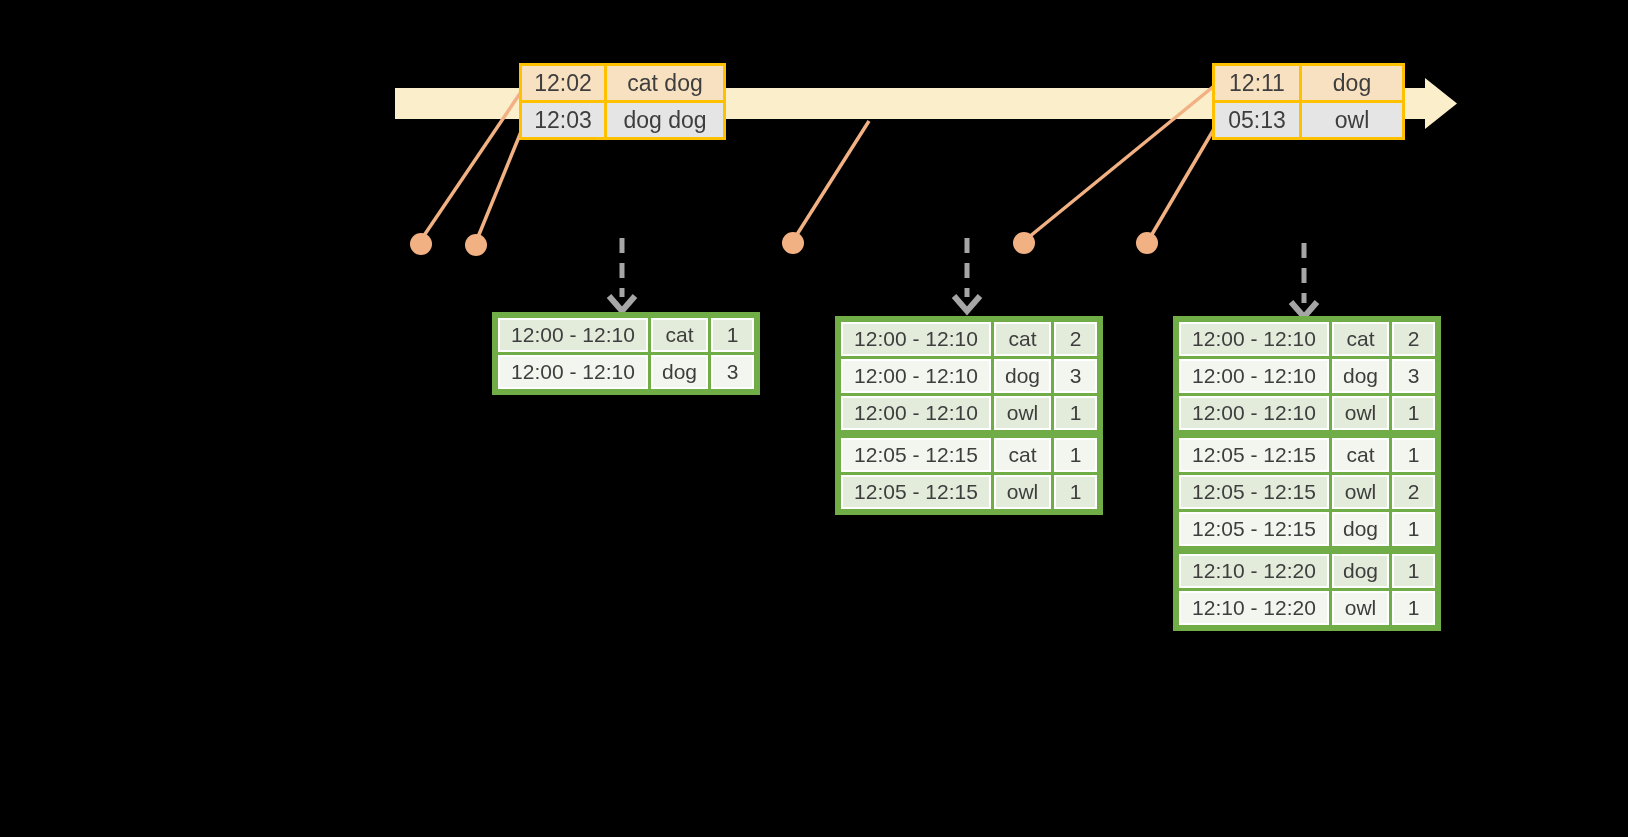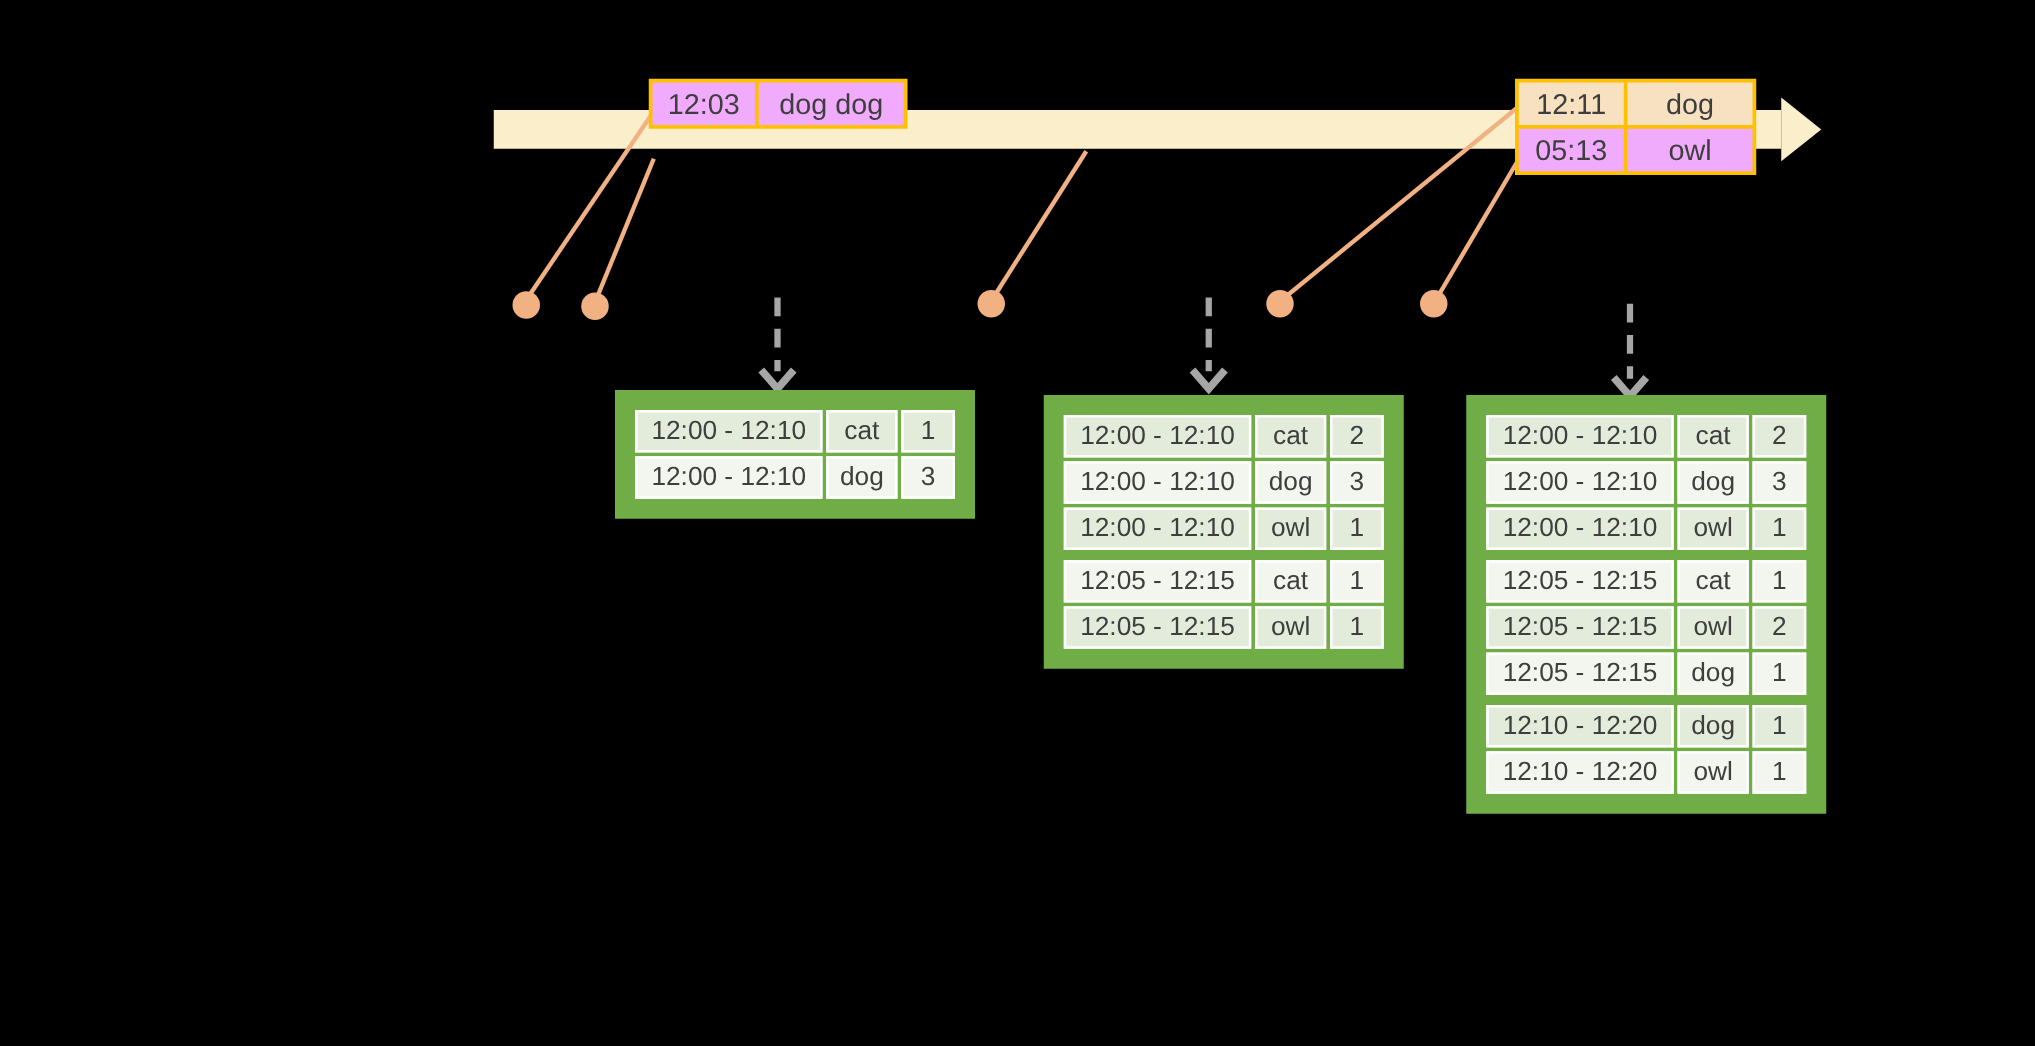"12:02" div.row { html: none -> <div> <div>12:02</div> <div>cat dog</div> </div> }
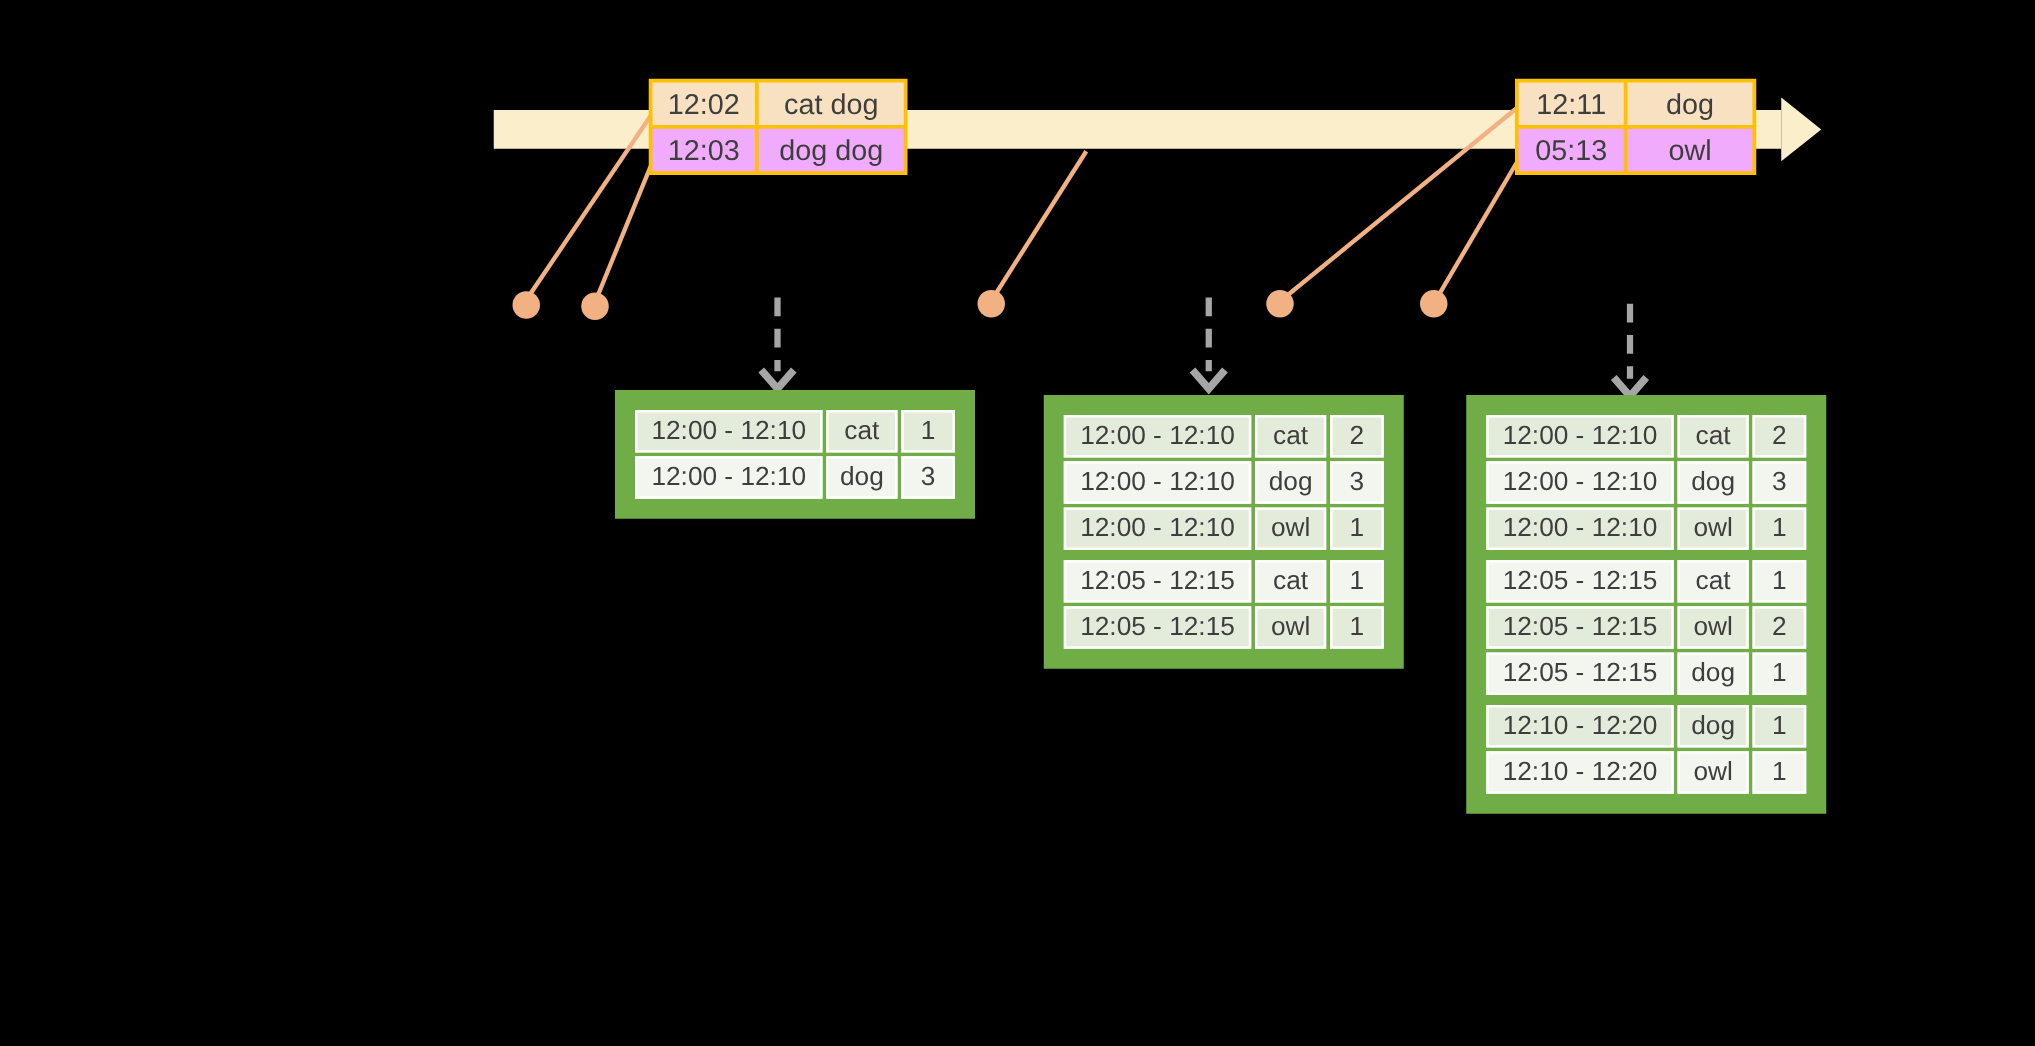"12:03" .etable .row.light .cell { background: #f0abfc -> #e5e5e5 }
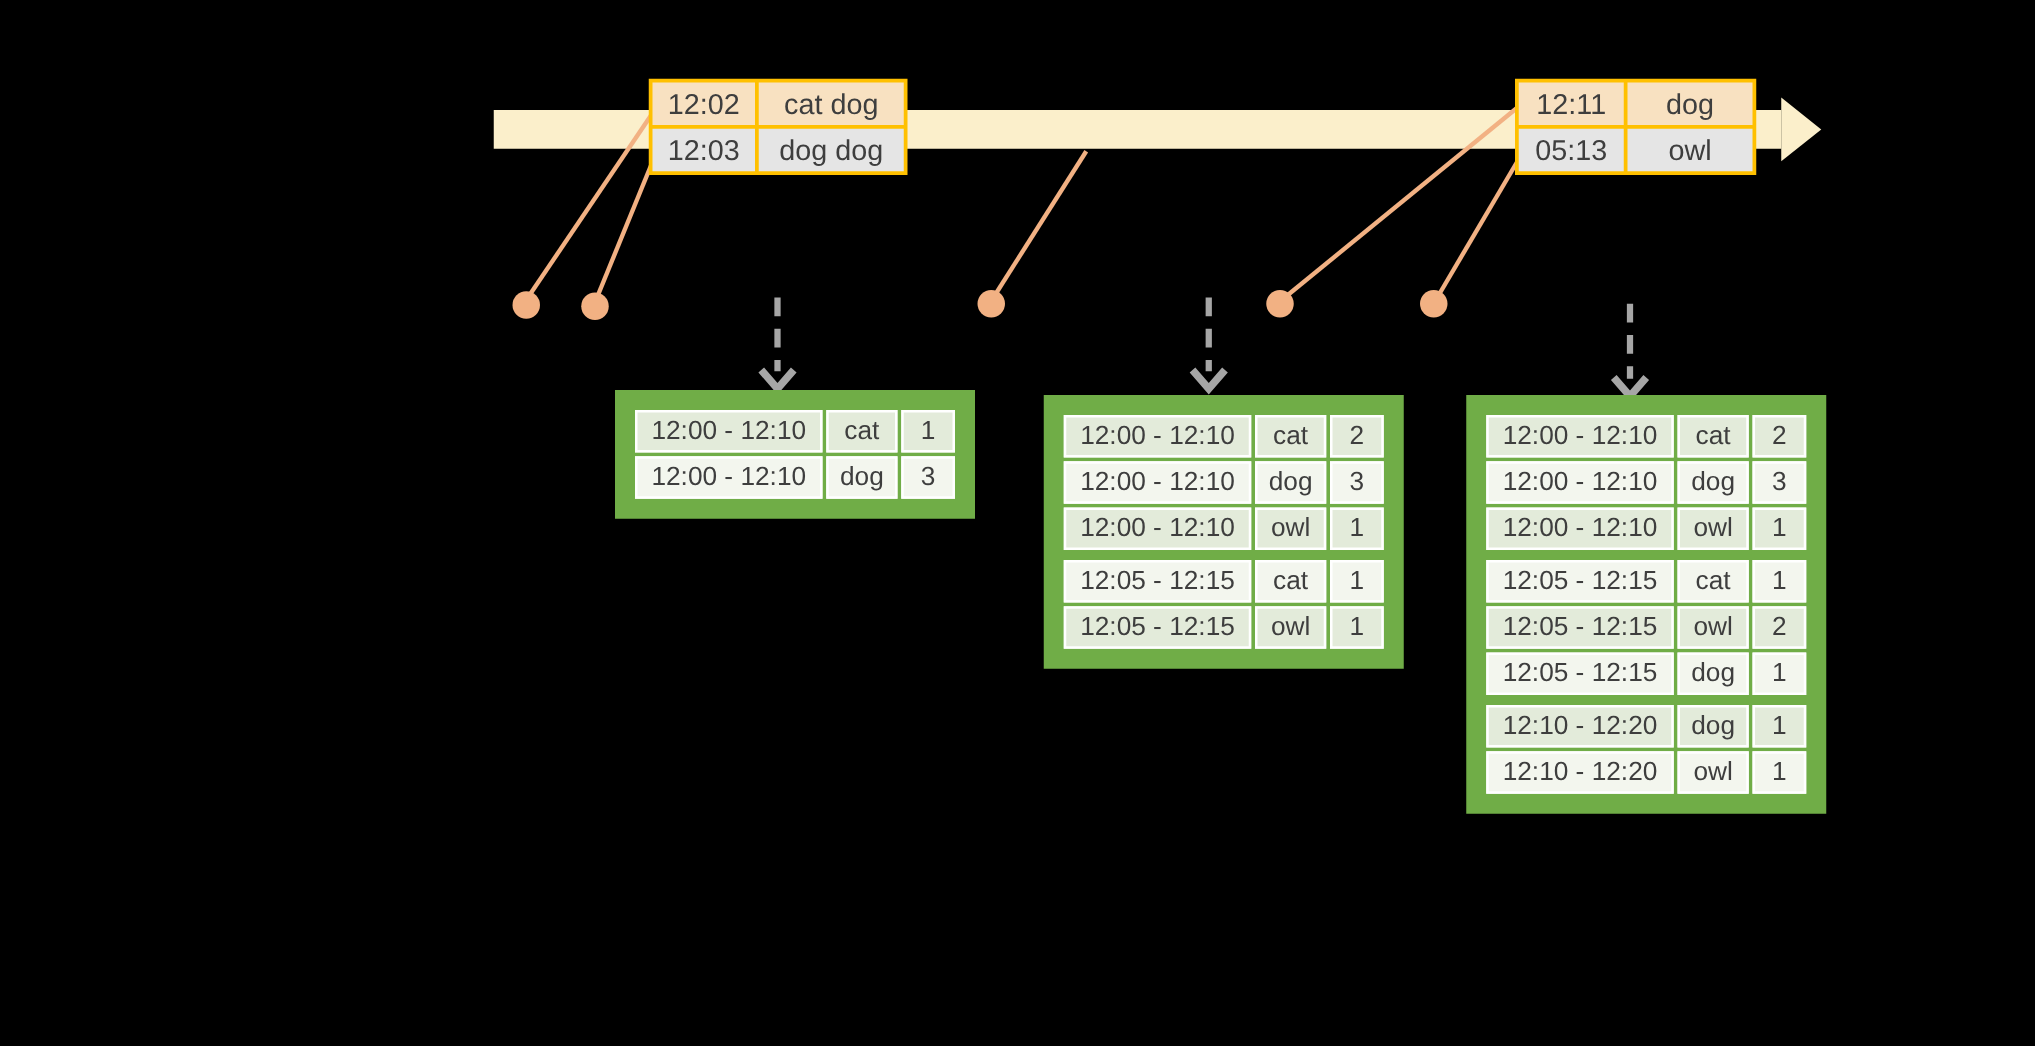"12:00 - 12:10" .gtable { padding: 16px -> 6px }
